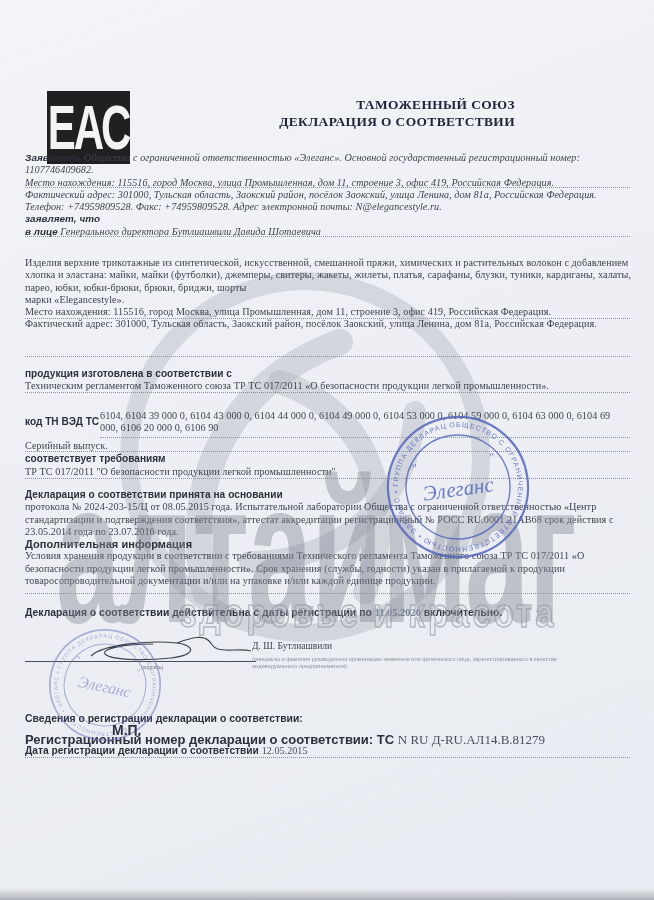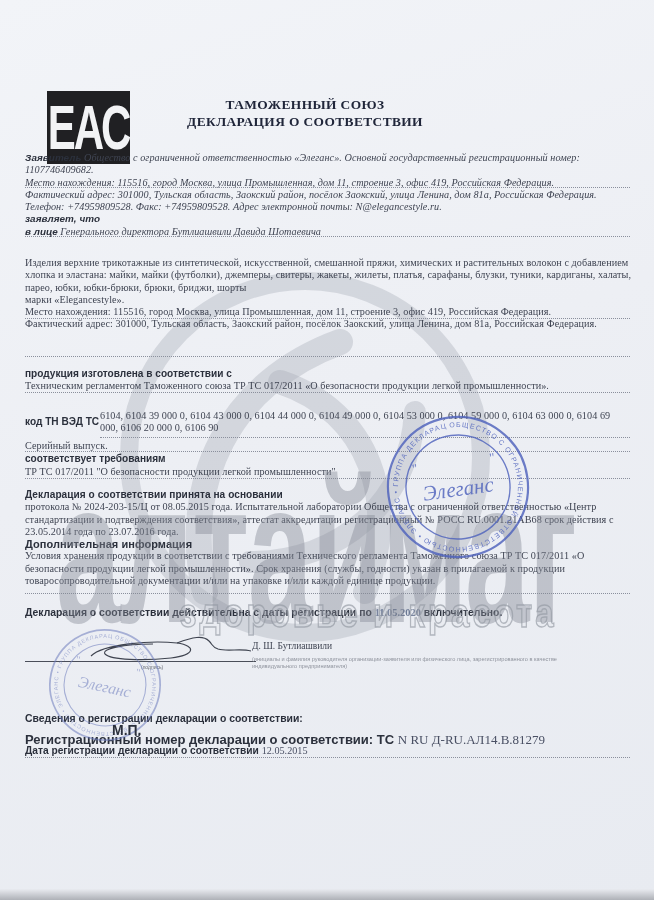"ТАМОЖЕННЫЙ СОЮЗ" .title { text-align: center -> right }
